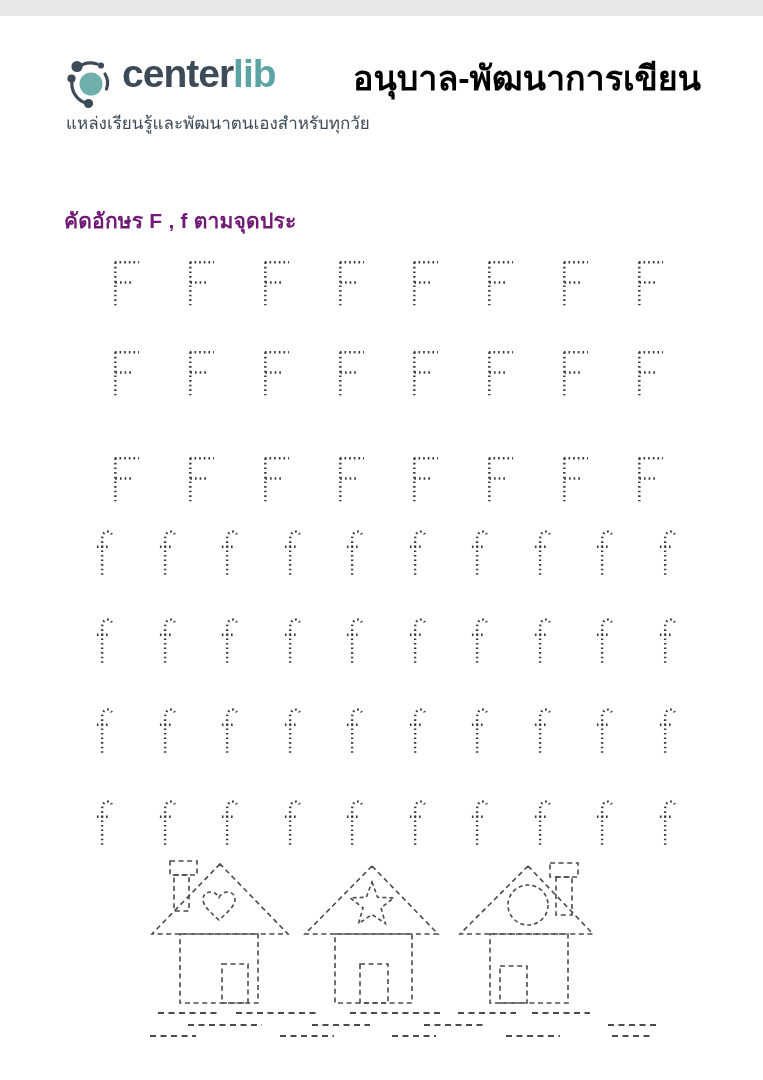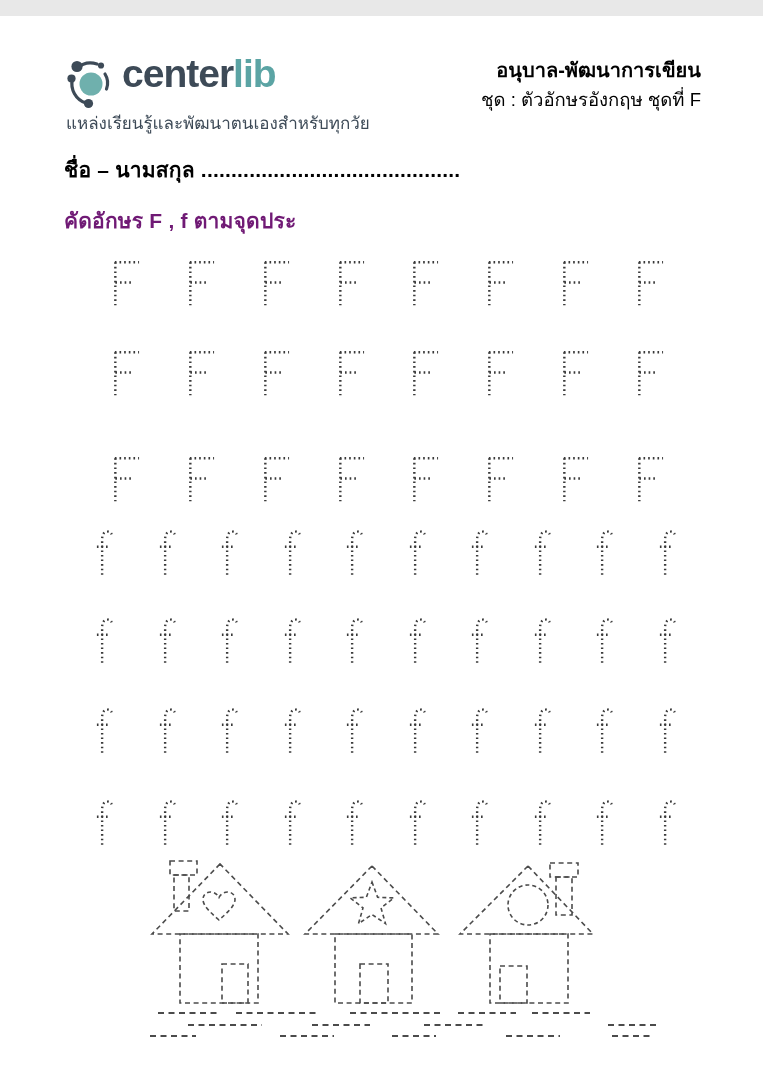"อนุบาล-พัฒนาการเขียน" .sheet-title { font-size: 20px -> 34px }
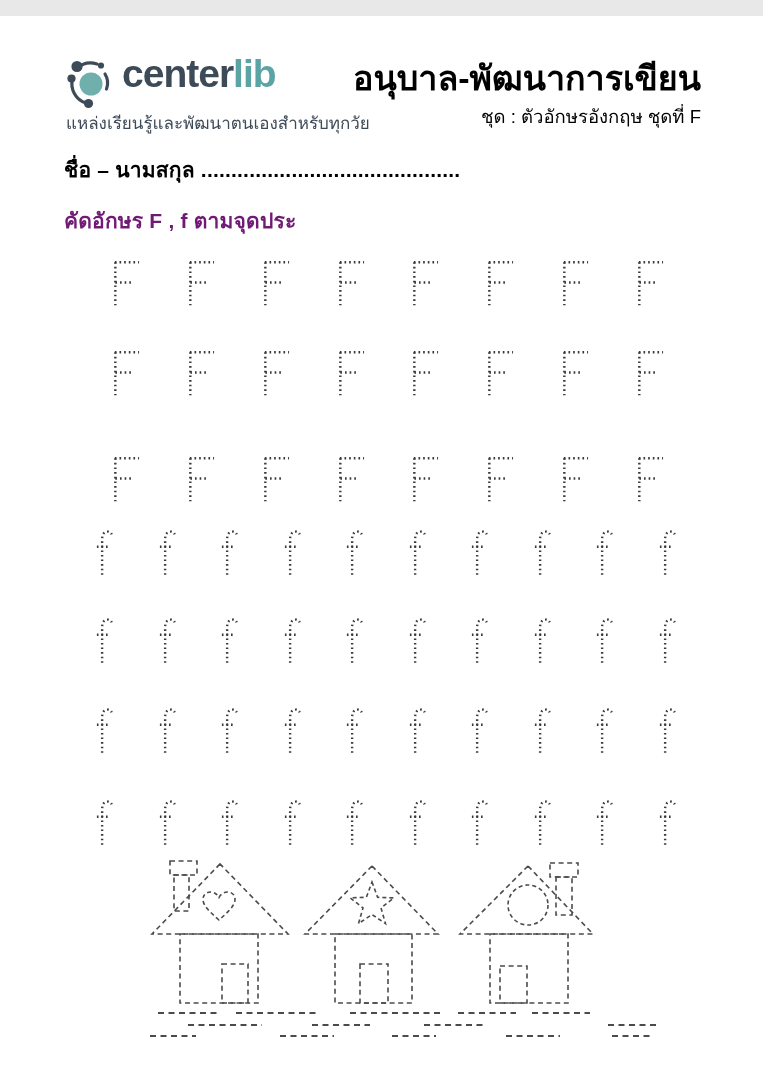"ชุด : ตัวอักษรอังกฤษ ชุดที่ F" div.sheet-subtitle { html: <div>ชุด : ตัวอักษรอังกฤษ ชุดที่ F</div> -> none }
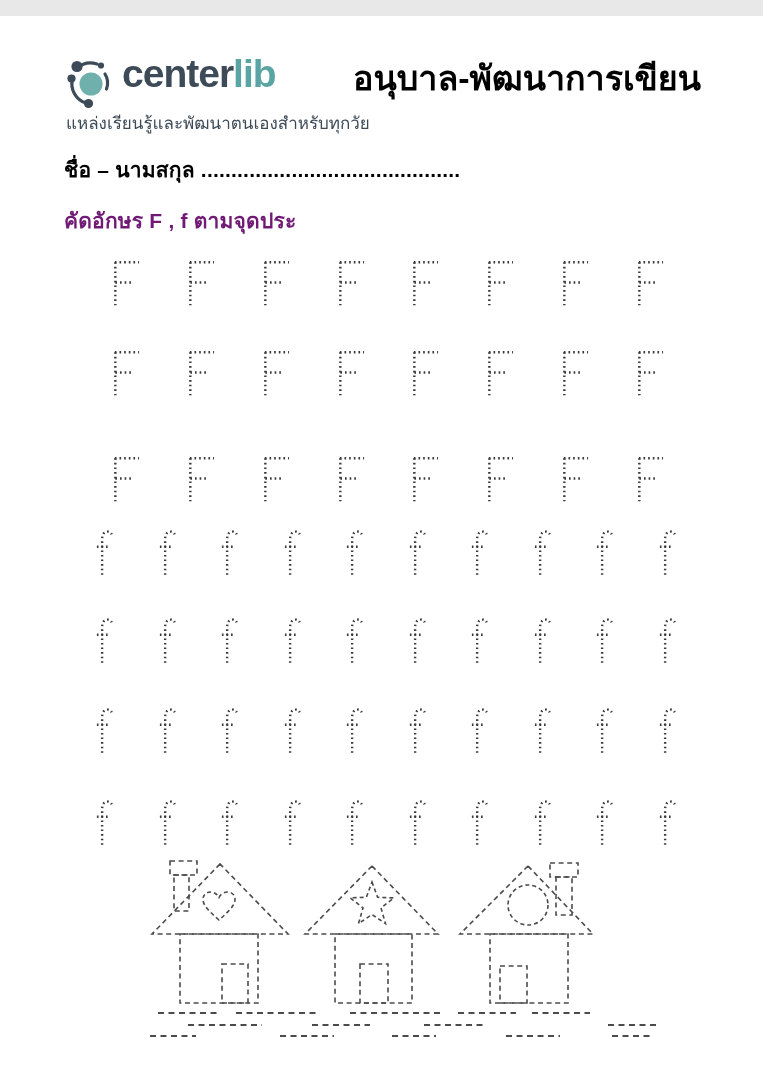"ชื่อ – นามสกุล" div.name-line { html: <div> <span>ชื่อ – นามสกุล</span> <span>...........................................</span> </div> -> none }
